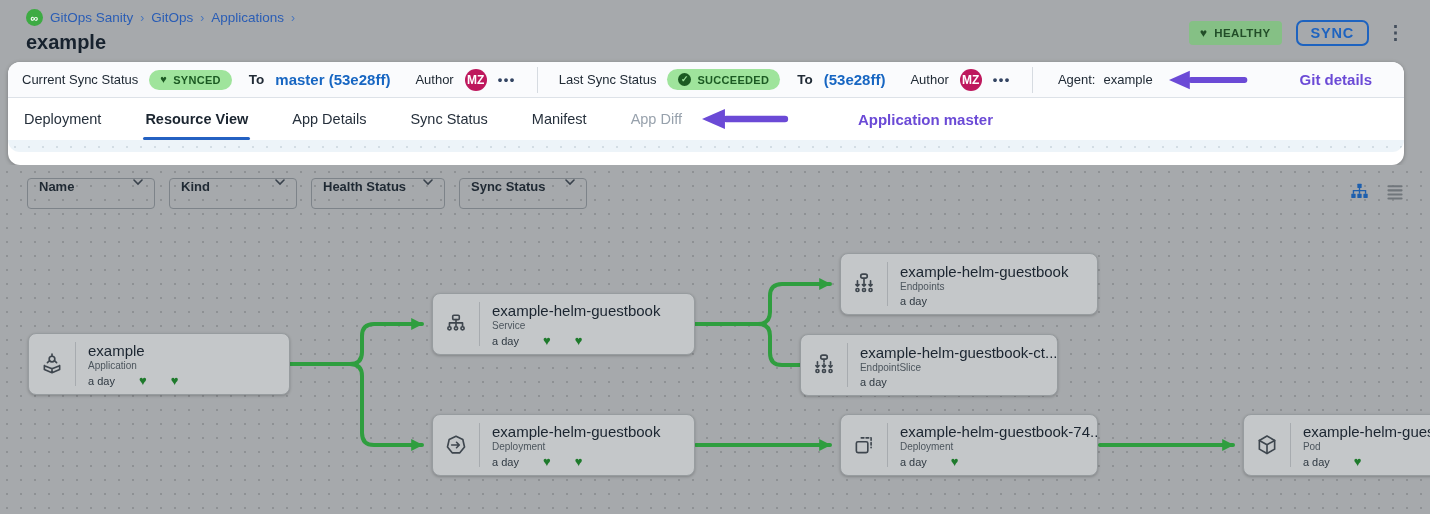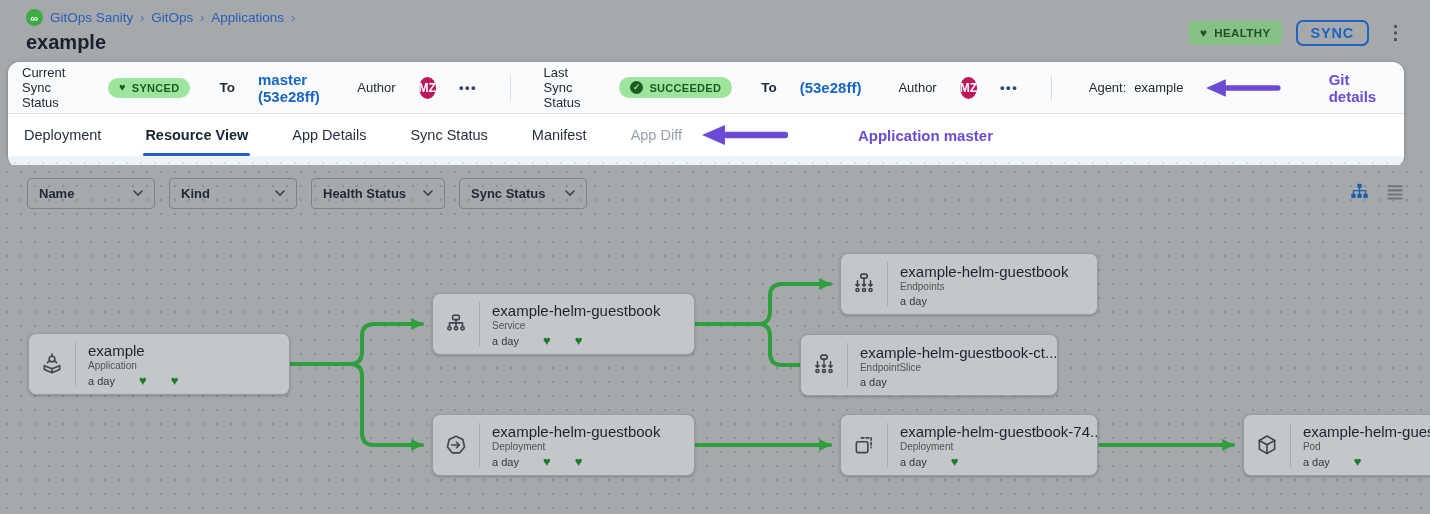"Current Sync Status" .status-row { gap: 23px -> 11px; height: 52px -> 36px }
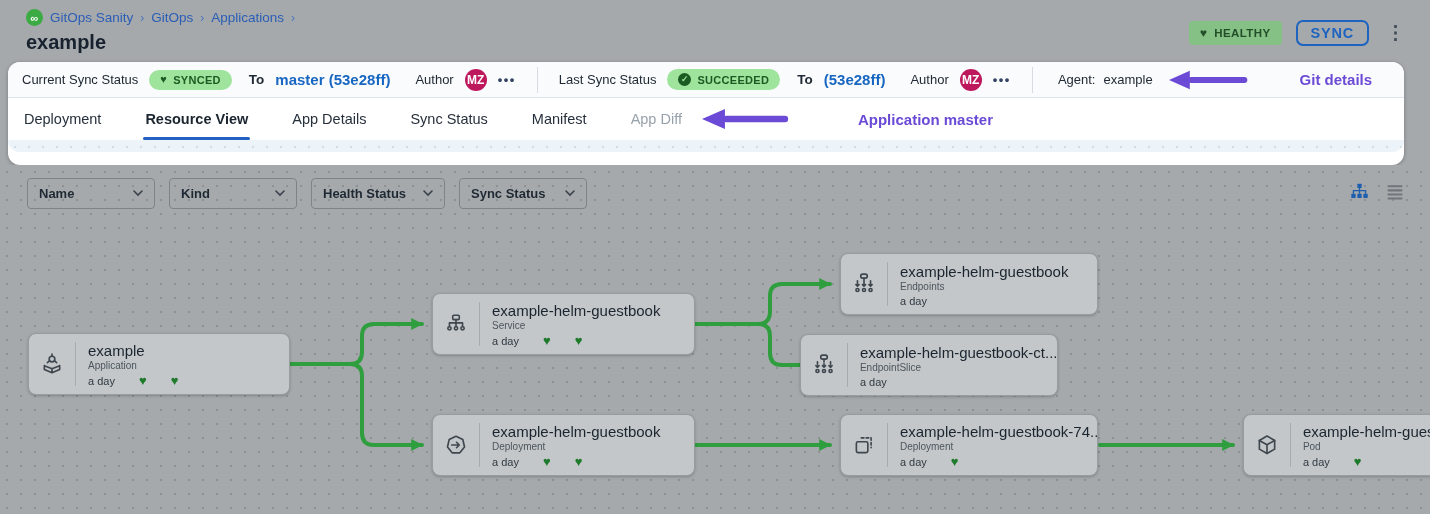"Name" .chip { align-items: center -> none }
